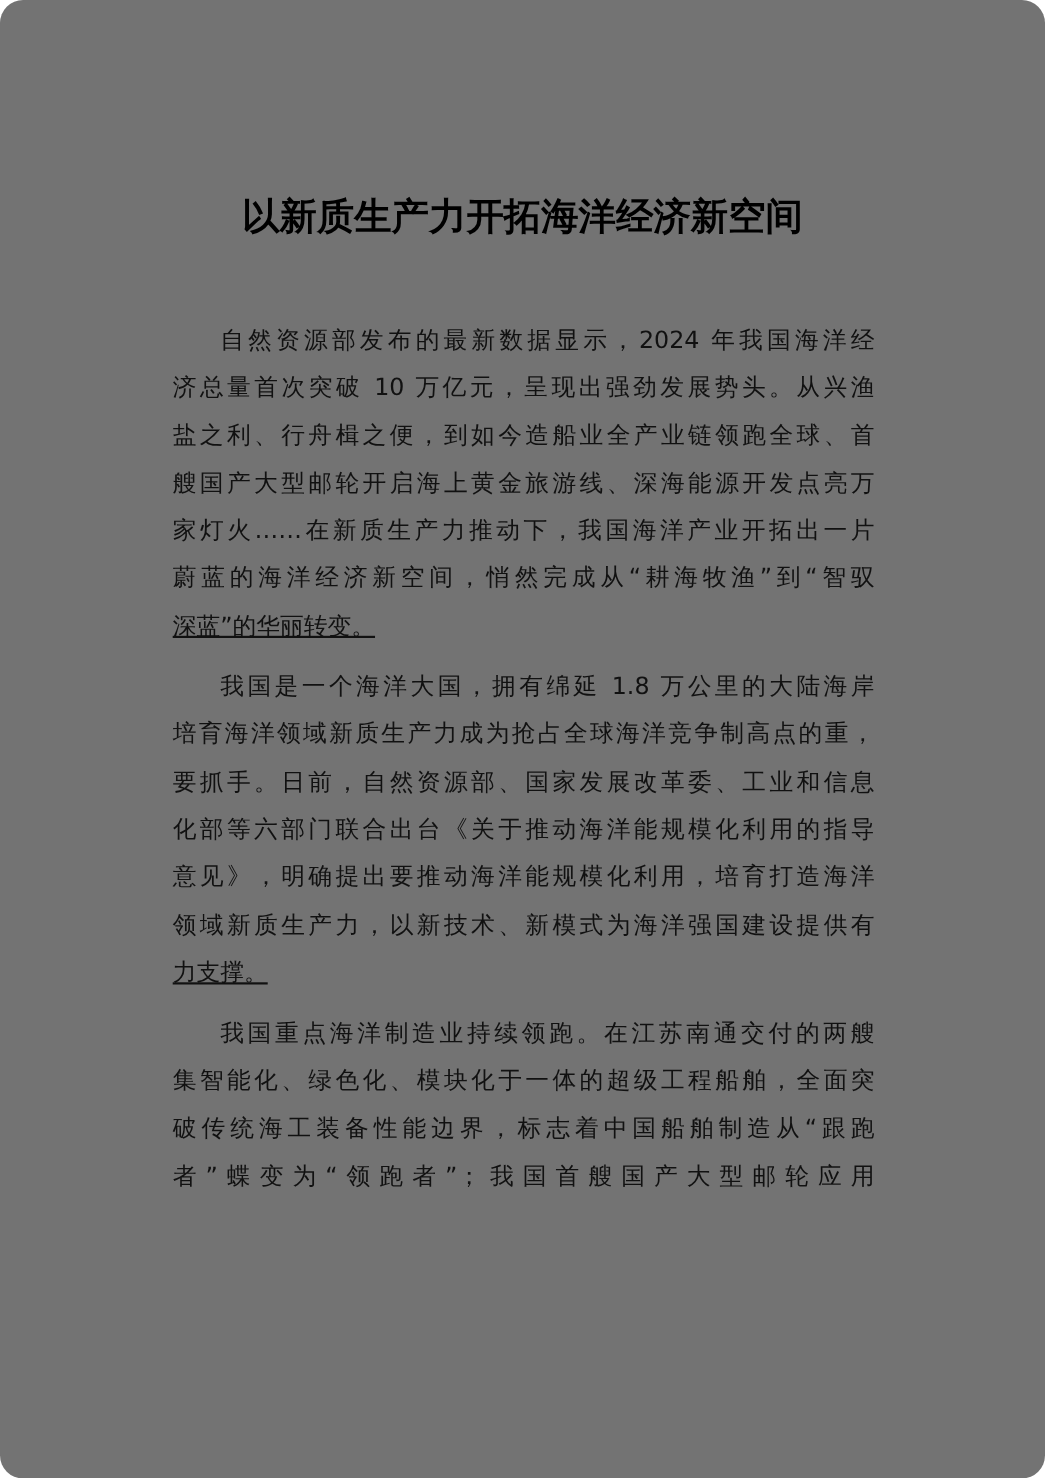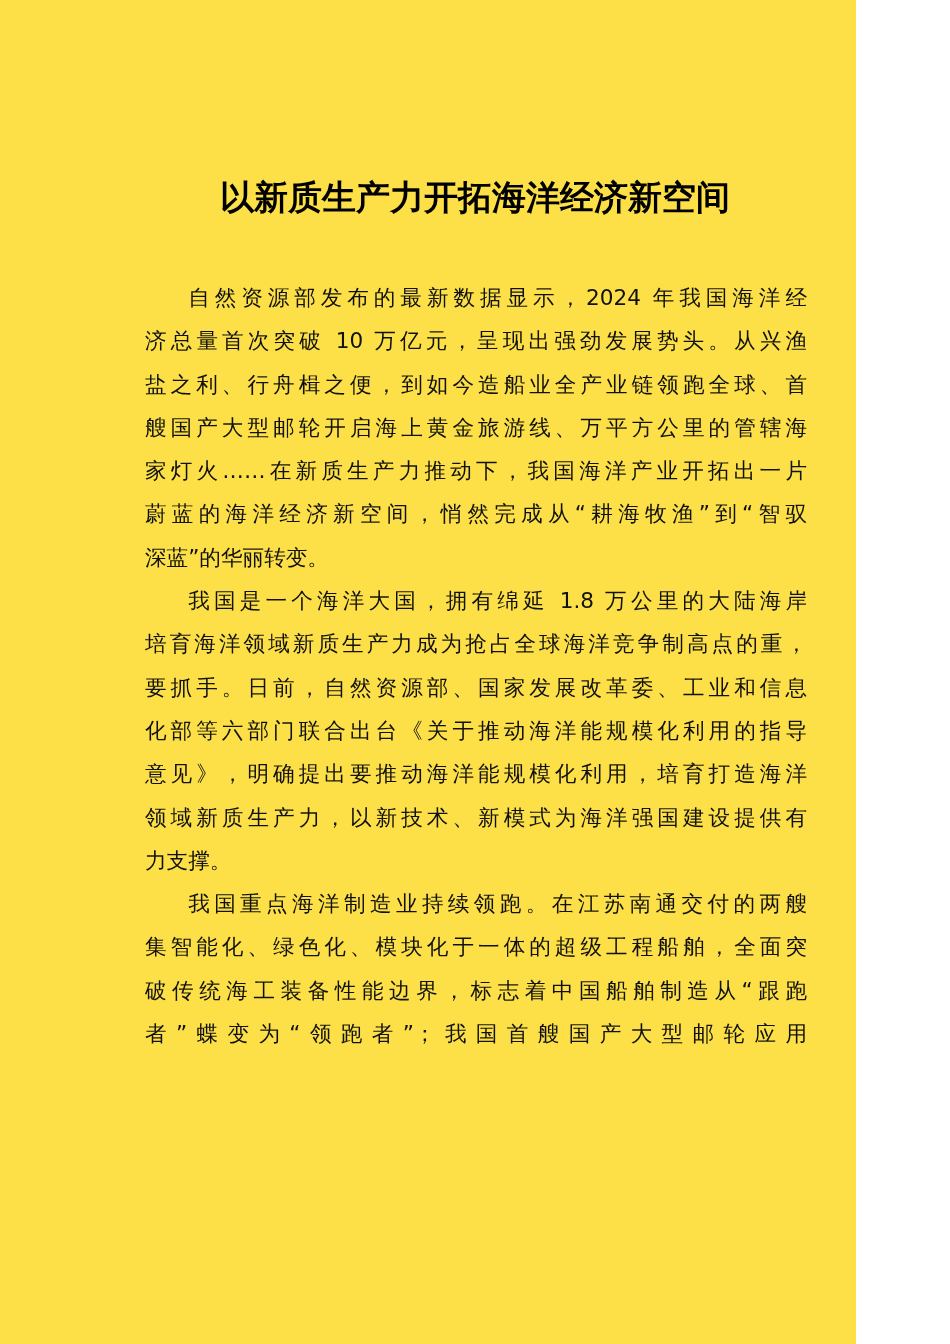"以新质生产力开拓海洋经济新空间" .page { background: #fde047 -> #737373; border-radius: none -> 21px; width: 856px -> 950px }
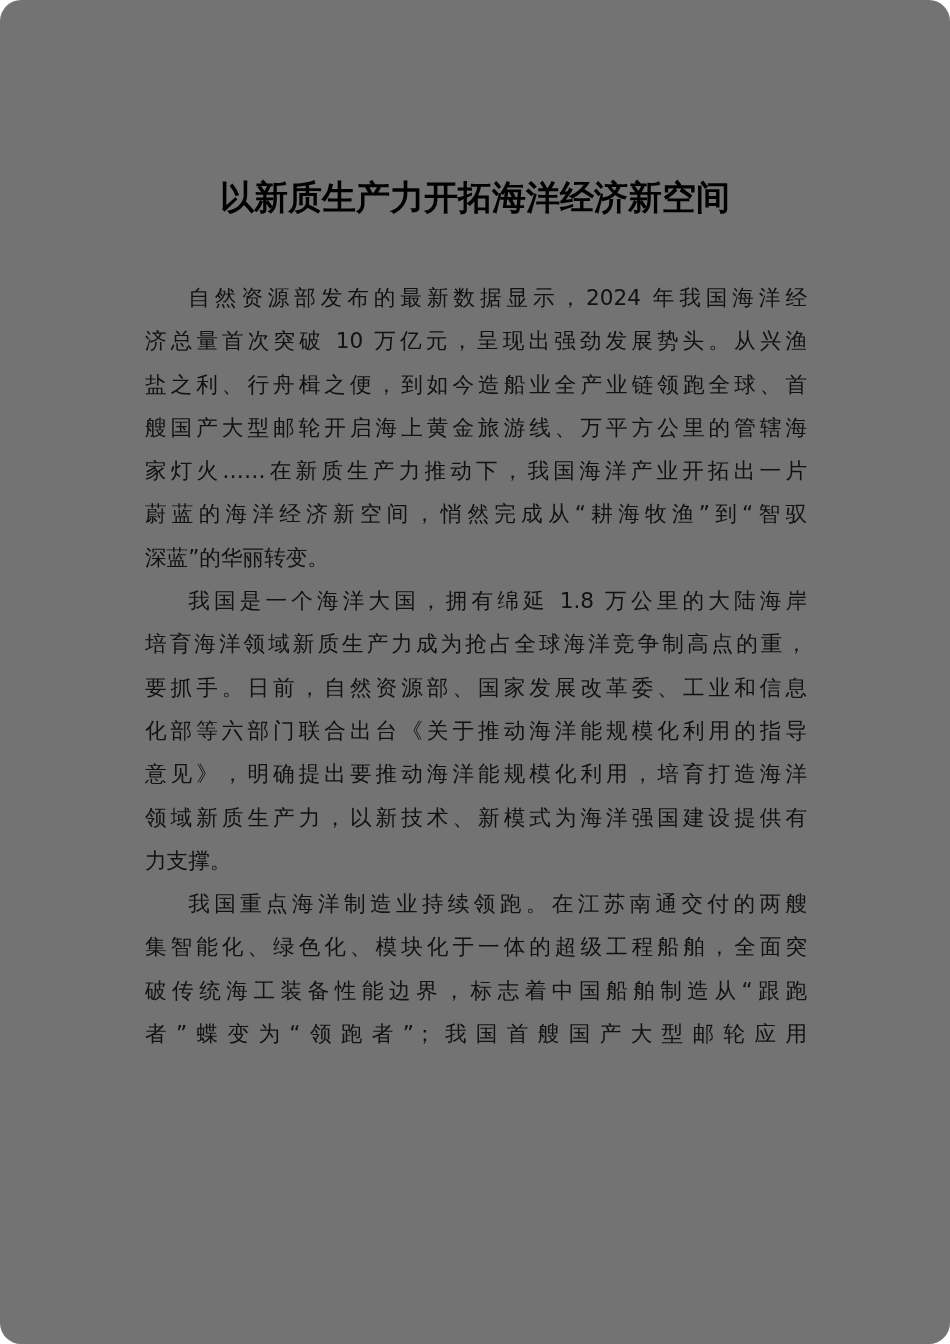"自然资源部发布的最新数据显示，2024 年我国海洋经" .para { margin: 0 -> 12px }
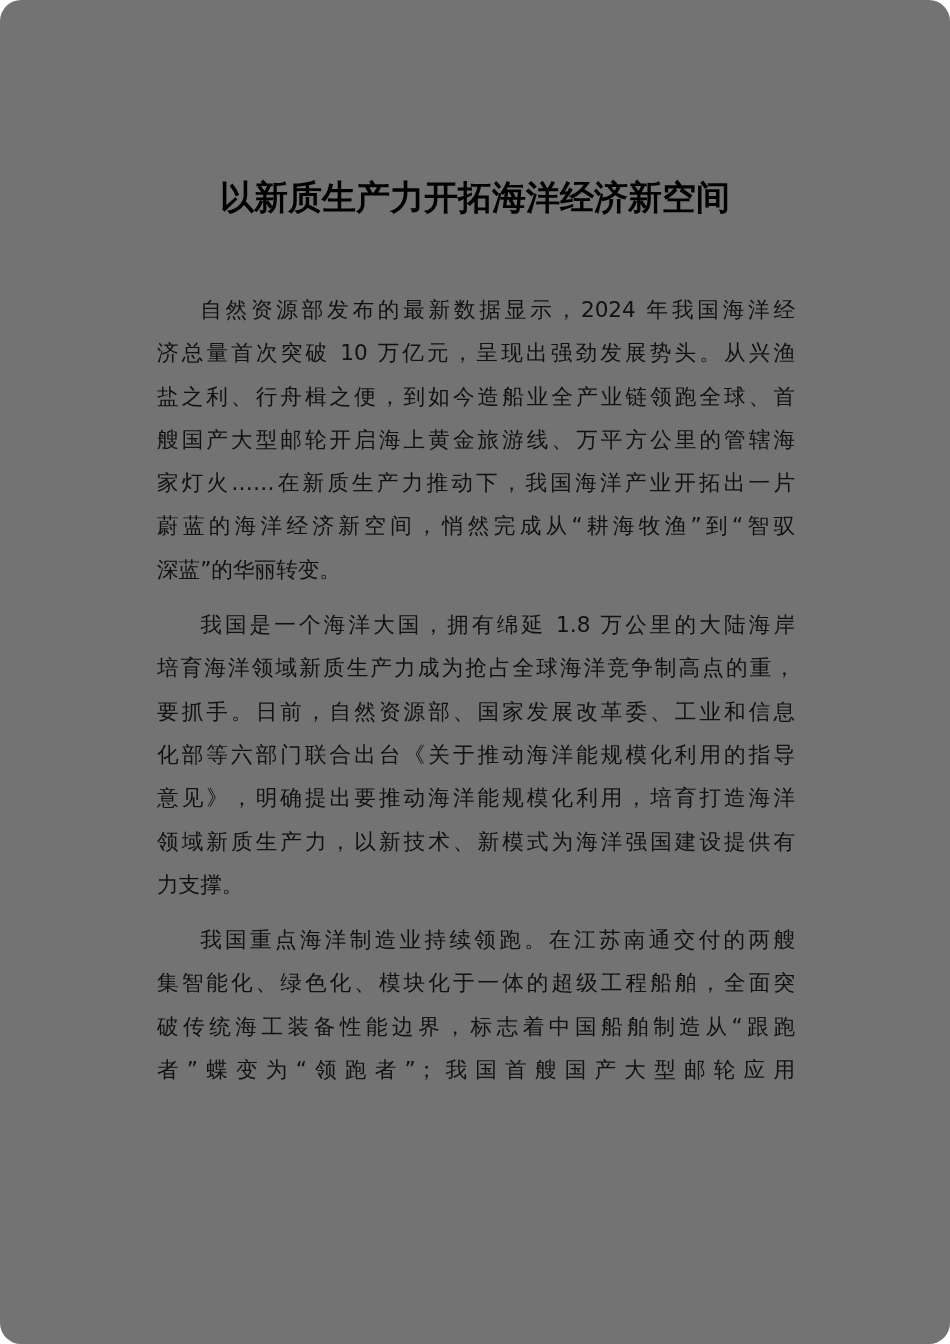"艘国产大型邮轮开启海上黄金旅游线、万平方公里的管辖海" span.line { text: 万平方公里的管辖海 -> 深海能源开发点亮万 }
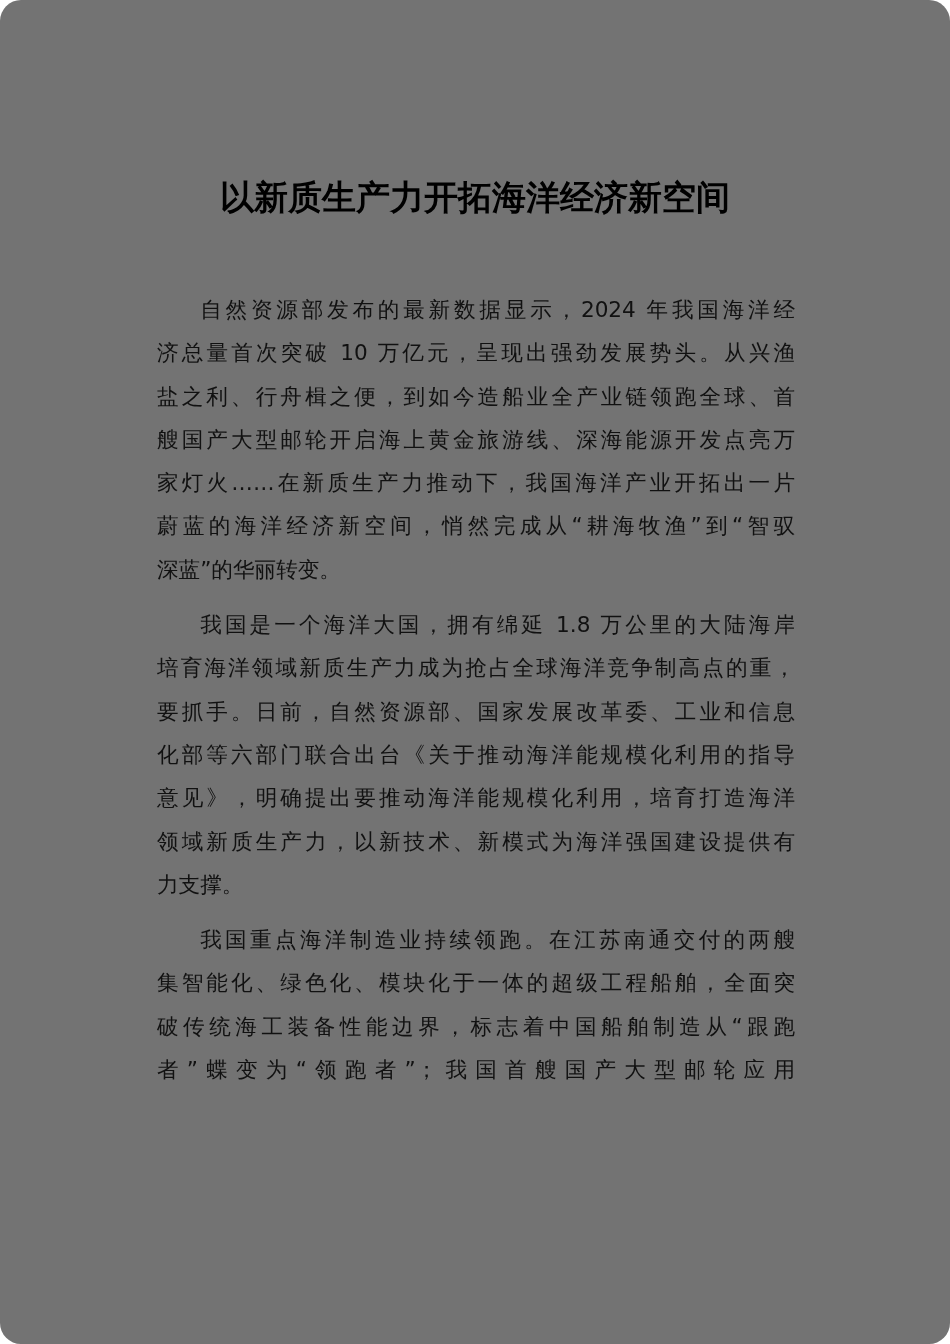"深蓝”的华丽转变。" .line.last { text-decoration: none -> underline }
